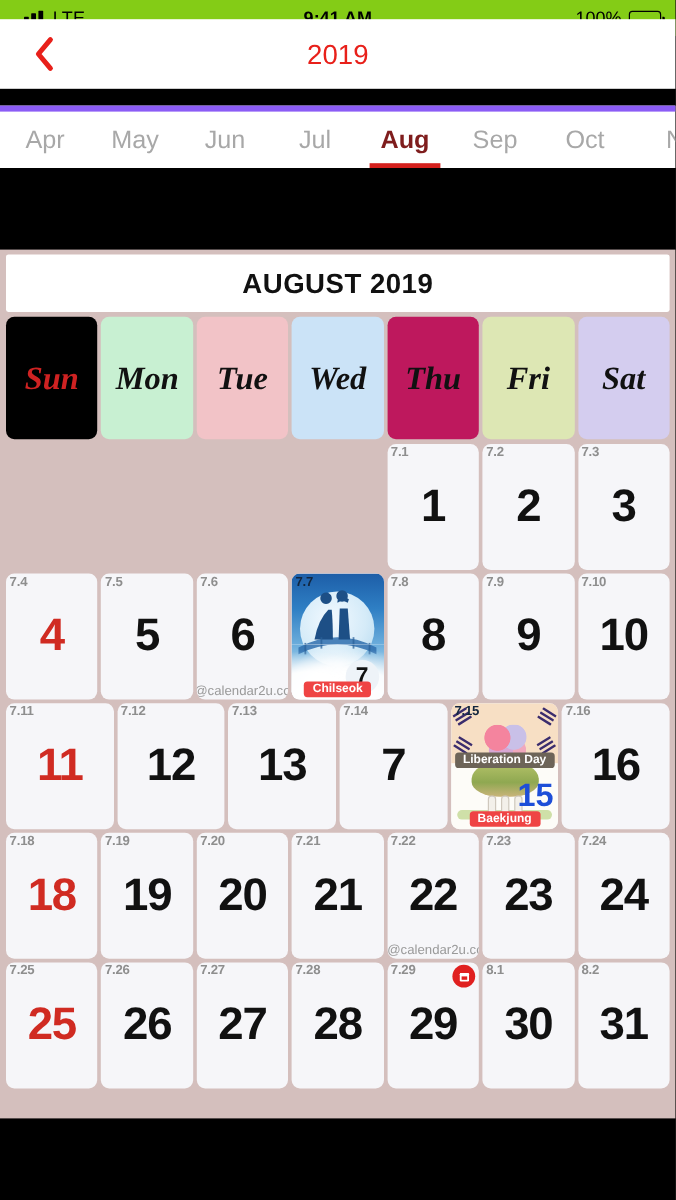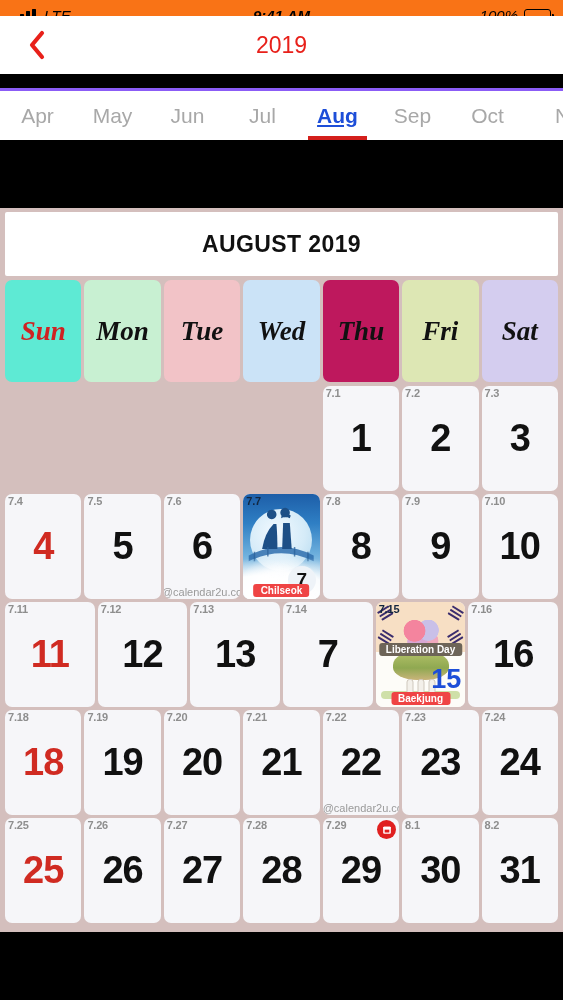"LTE" .statusbar { background: #f97316 -> #84cc16; font-style: italic -> none }
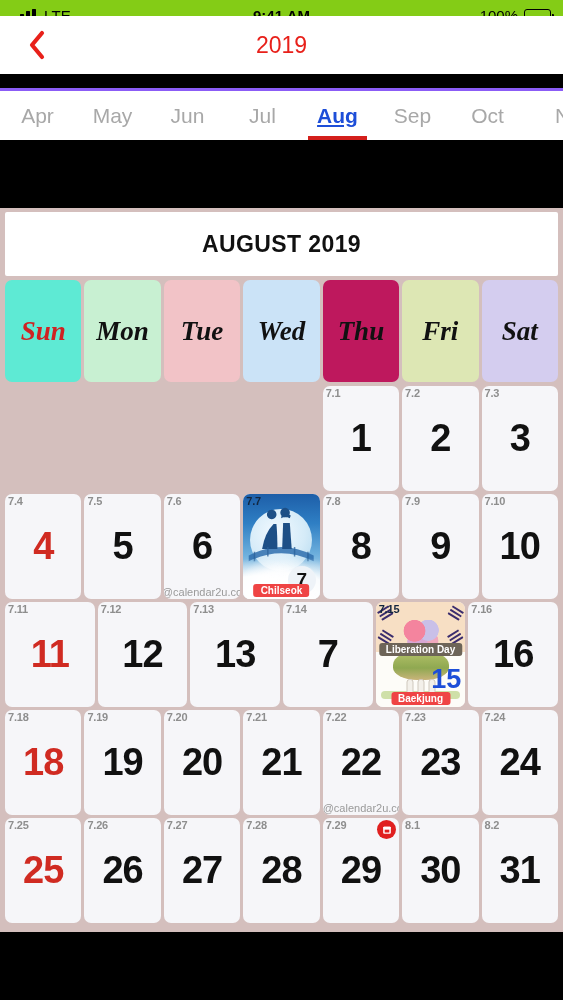"Apr" .tabstrip { border-top: 3px solid #8b5cf6 -> 5px solid #8b5cf6 }
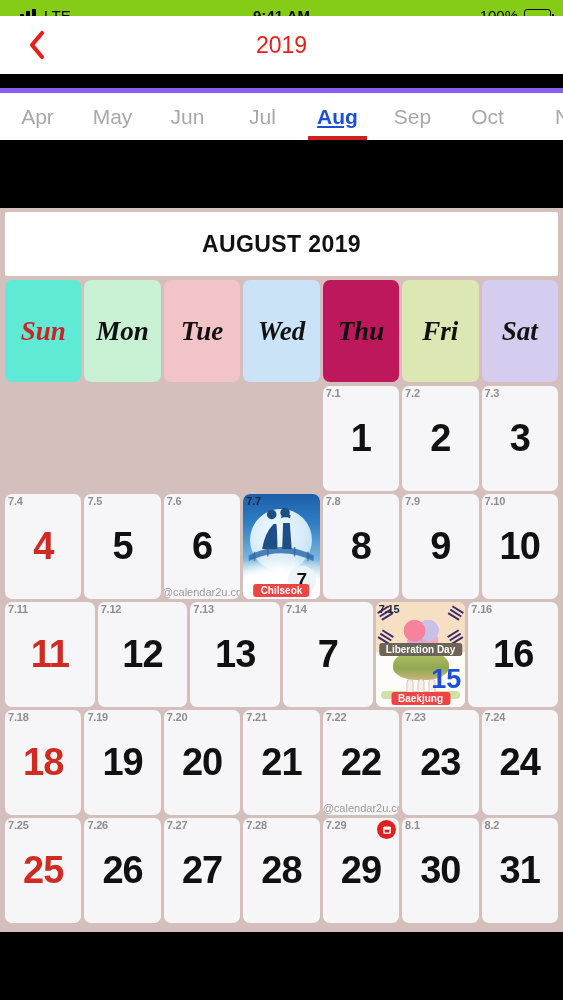"Aug" .tab.active { color: #1d4ed8 -> #7f1d1d; text-decoration: underline -> none }
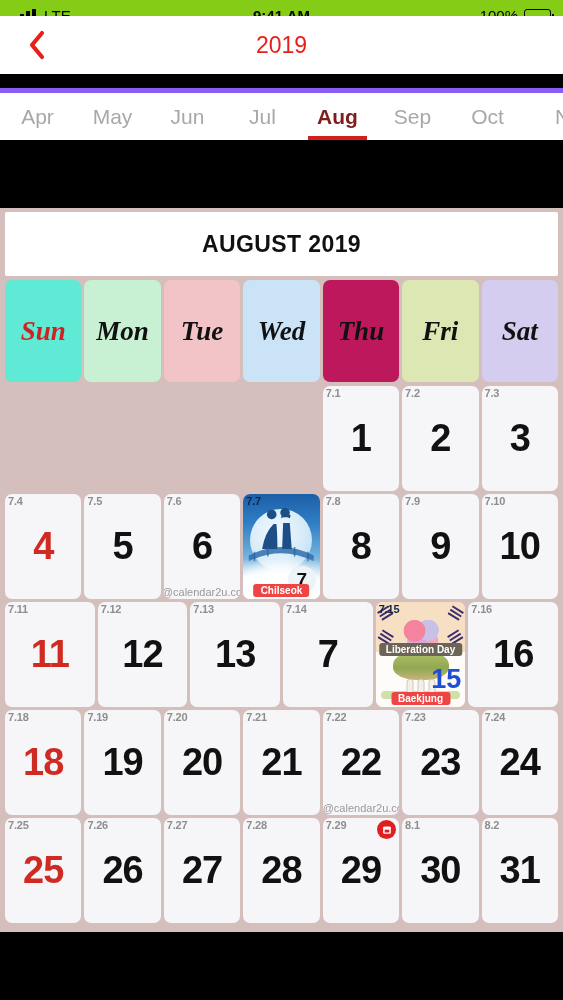"AUGUST 2019" .cal-title { height: 64px -> 48px }
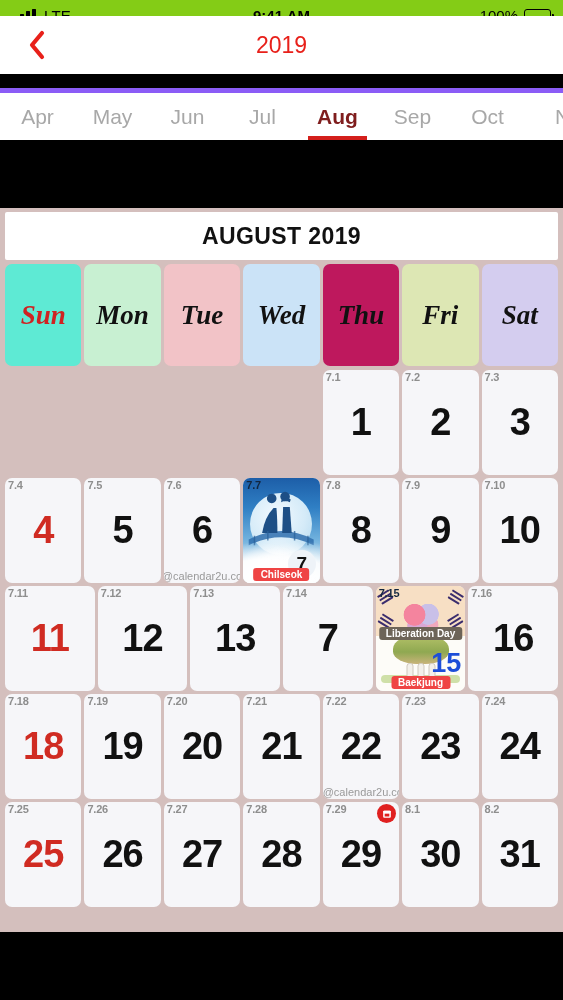"Sun" div.dow { background: #5eead4 -> #000000 }
